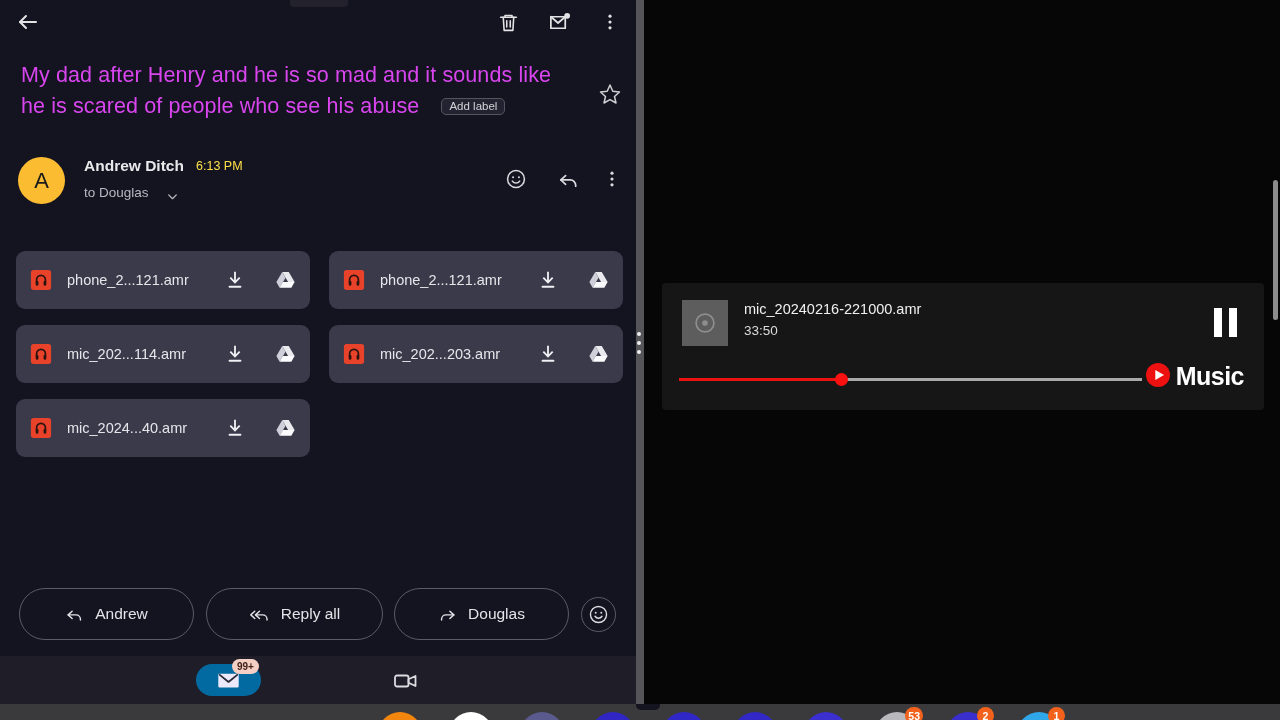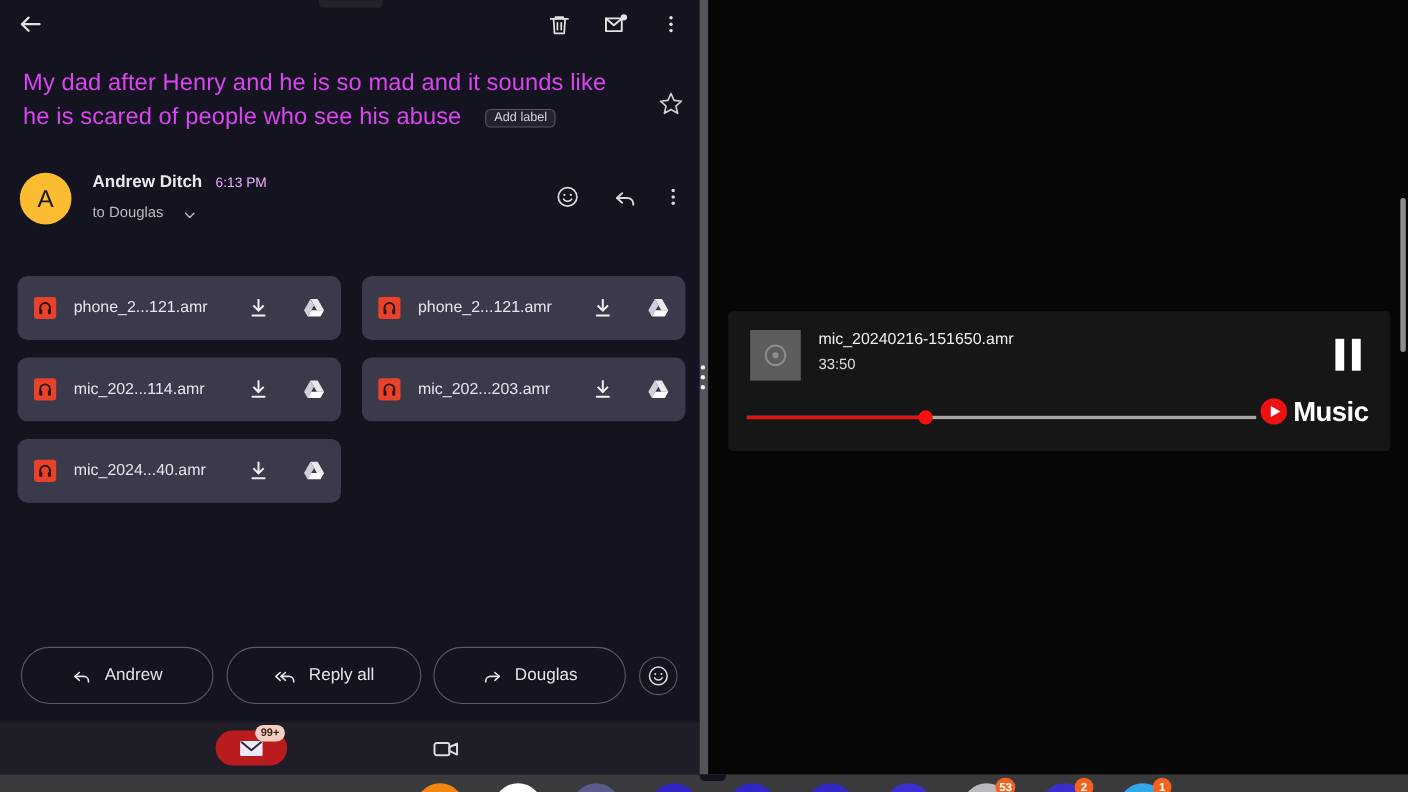"6:13 PM" #sender-time { color: #f0abfc -> #fde047 }
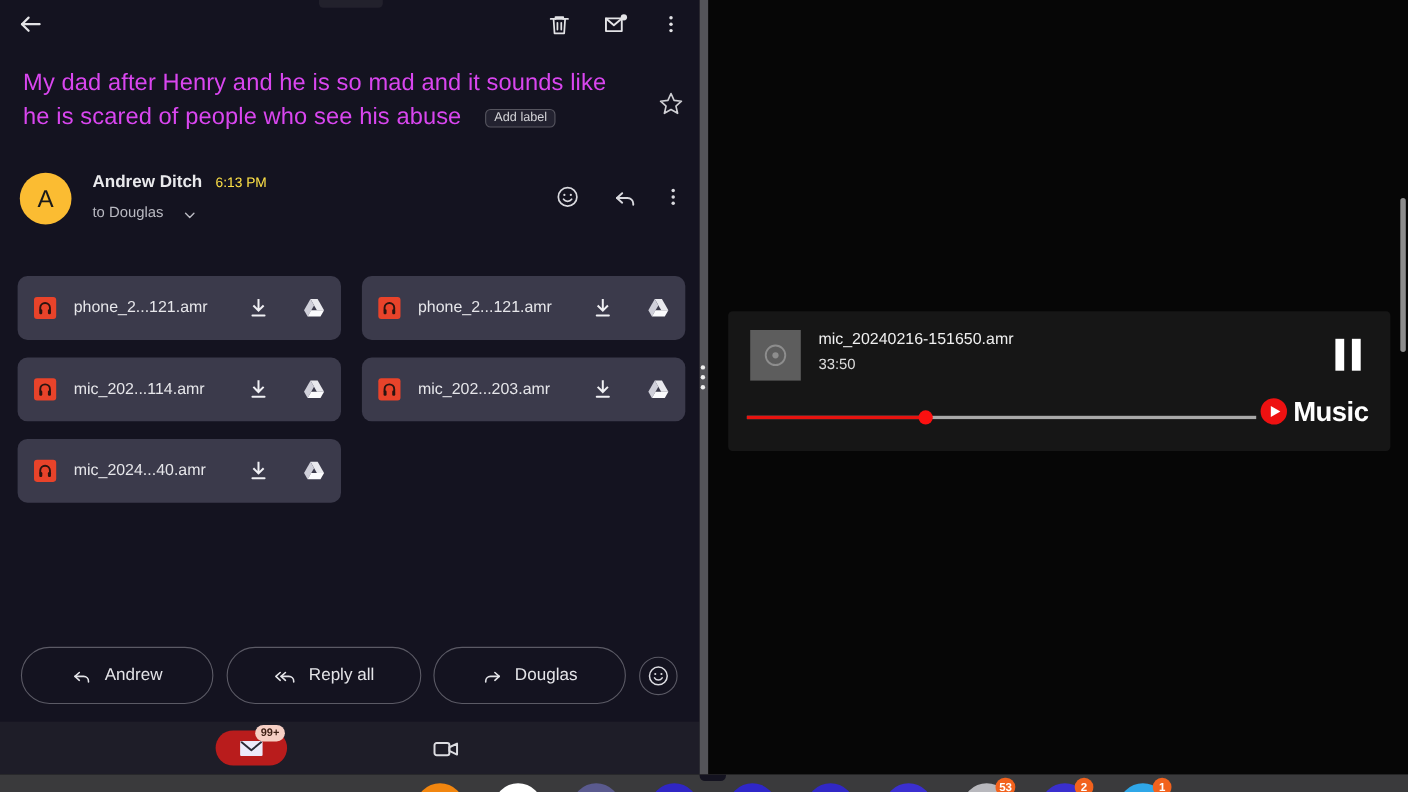"mic_20240216-151650.amr" div { text: 20240216-151650.amr -> 20240216-221000.amr }
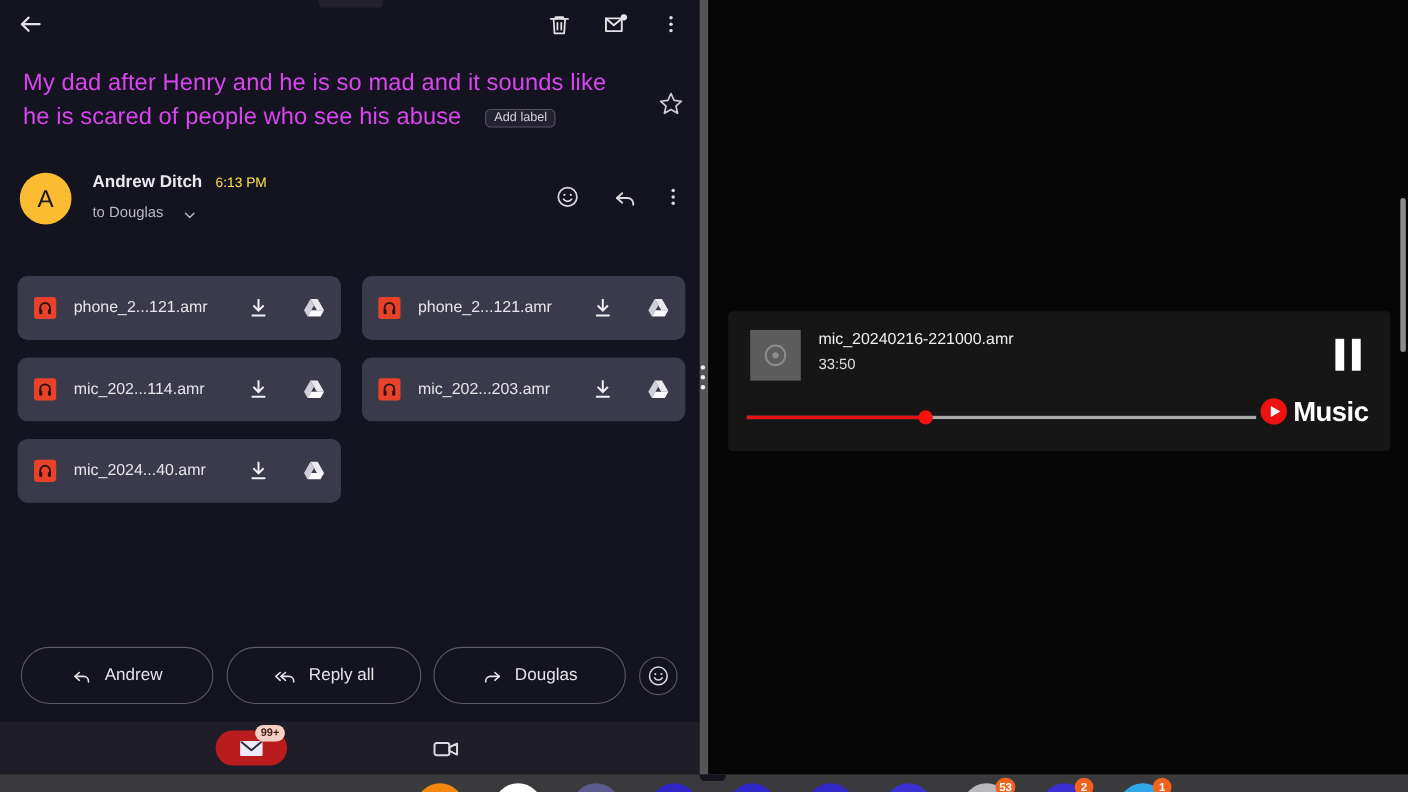"99+" #mail-nav-item { background: #b91c1c -> #0369a1 }
